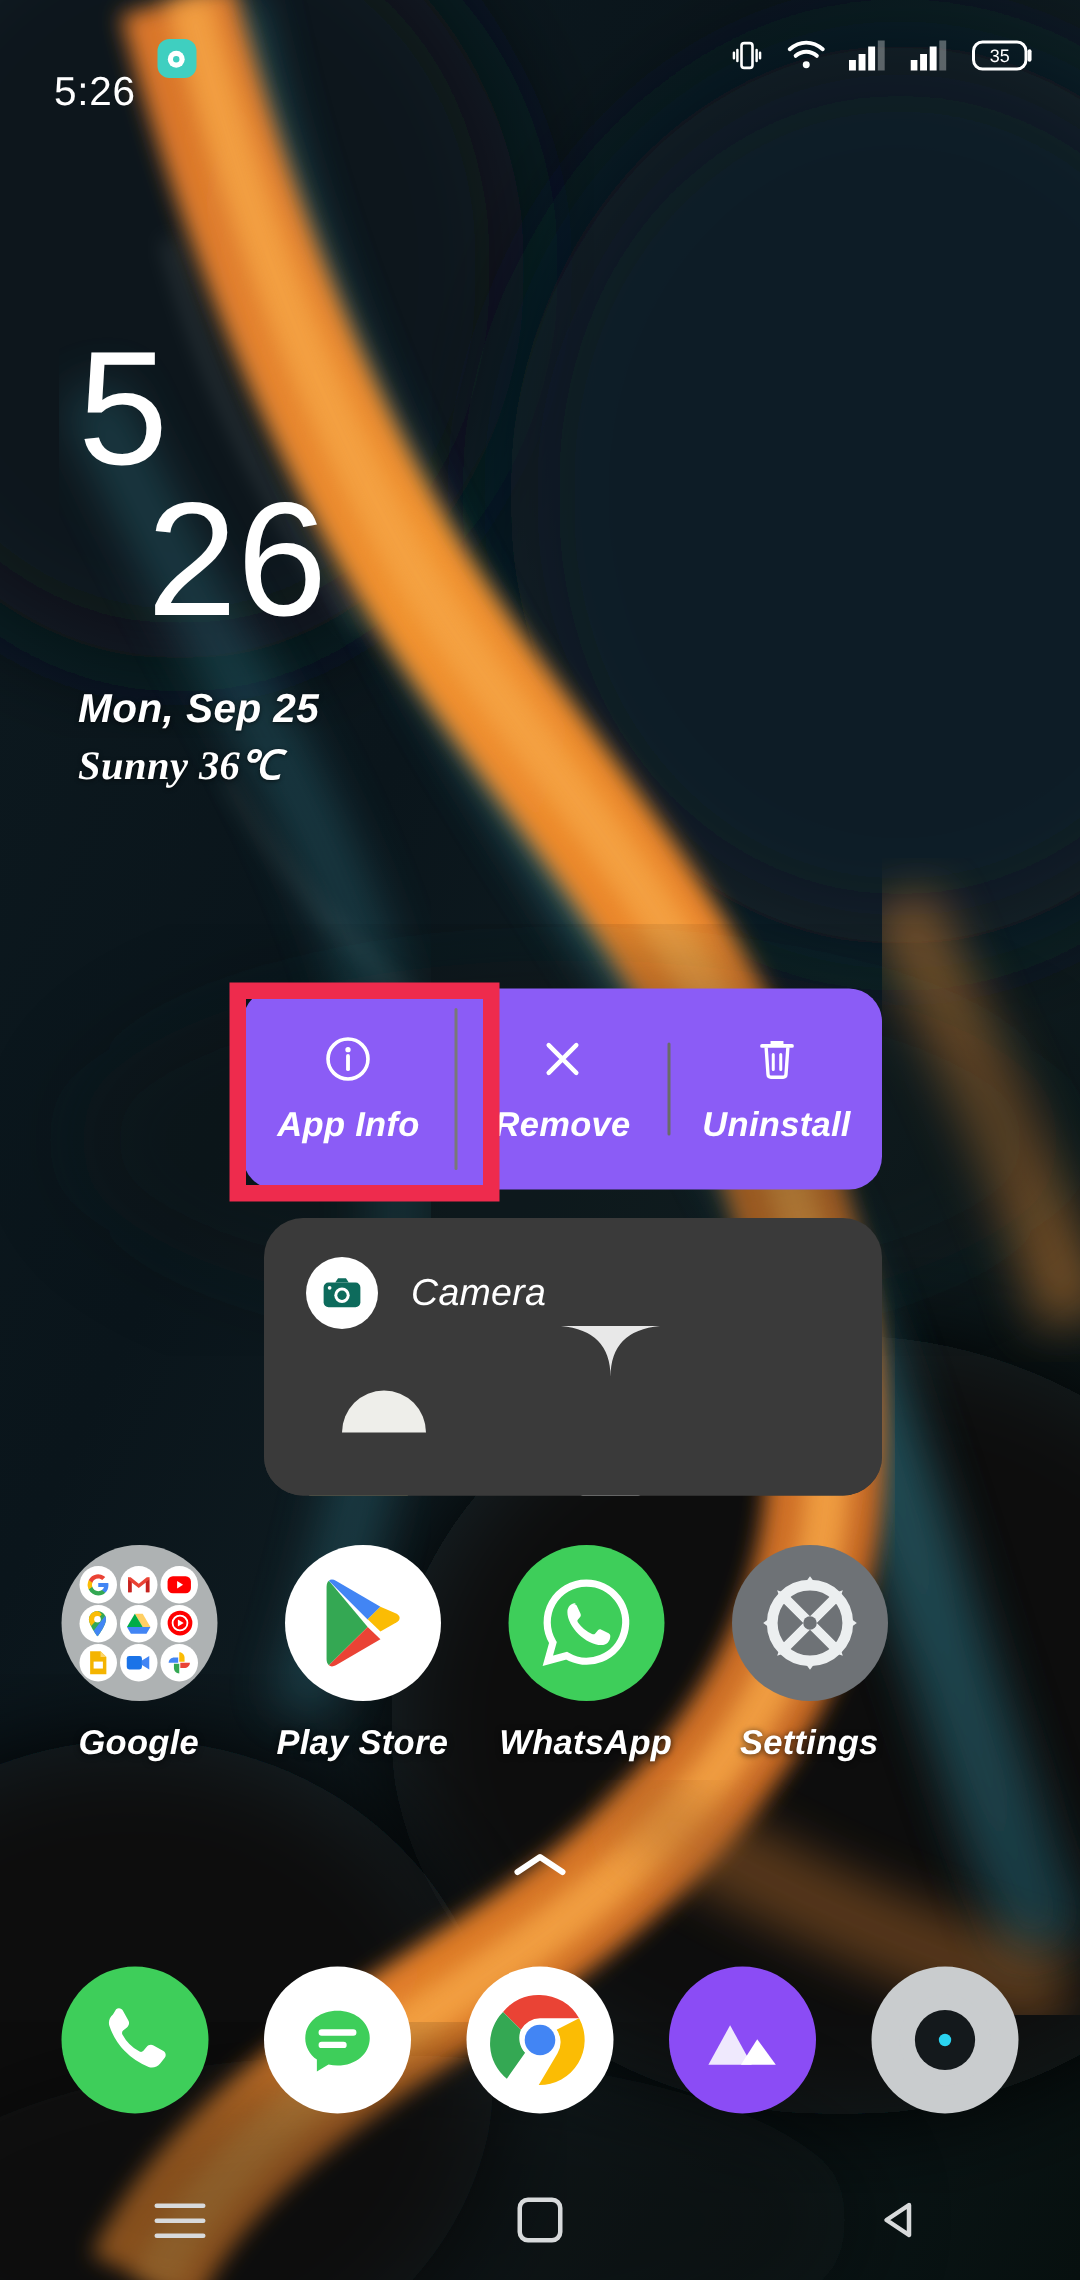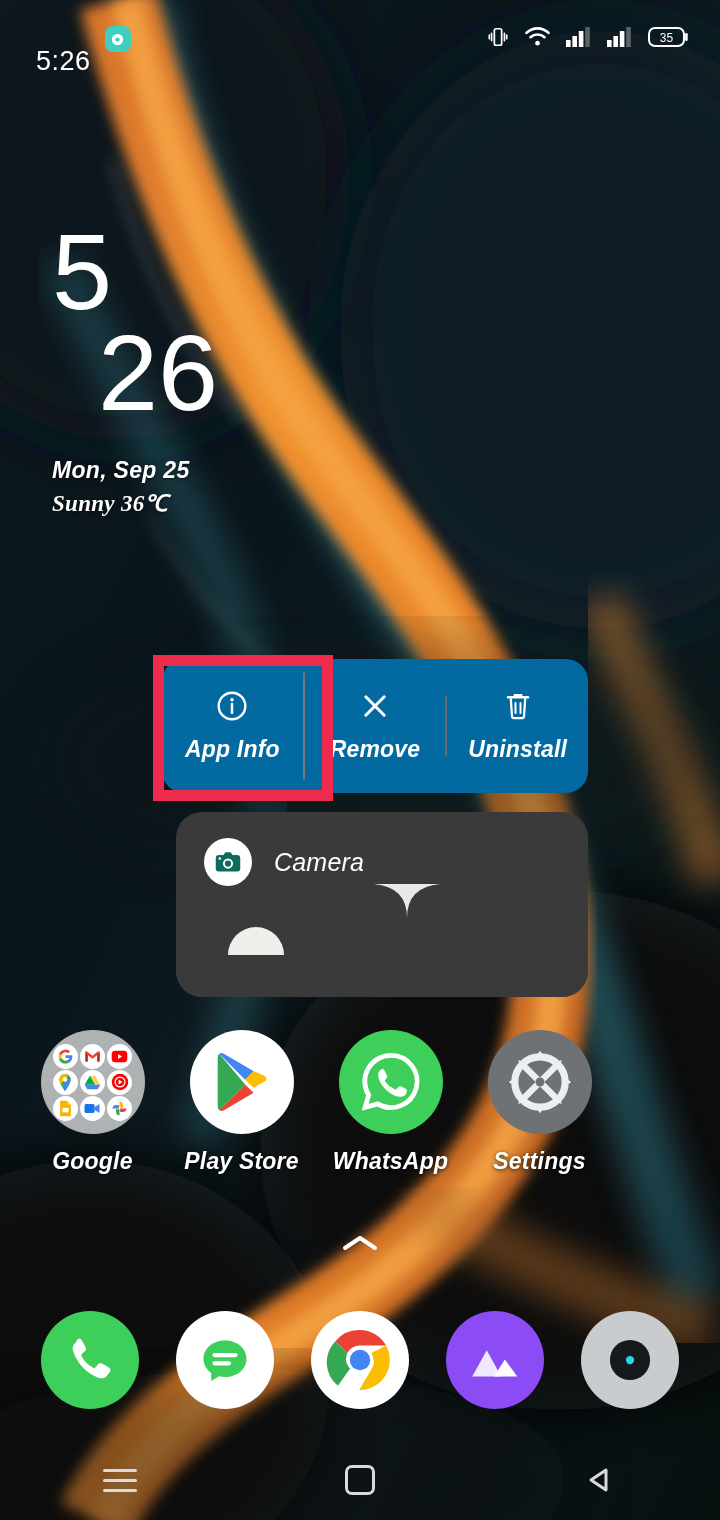"Mon, Sep 25" .cw-date, .cw-weather { font-size: 23px -> 27px }
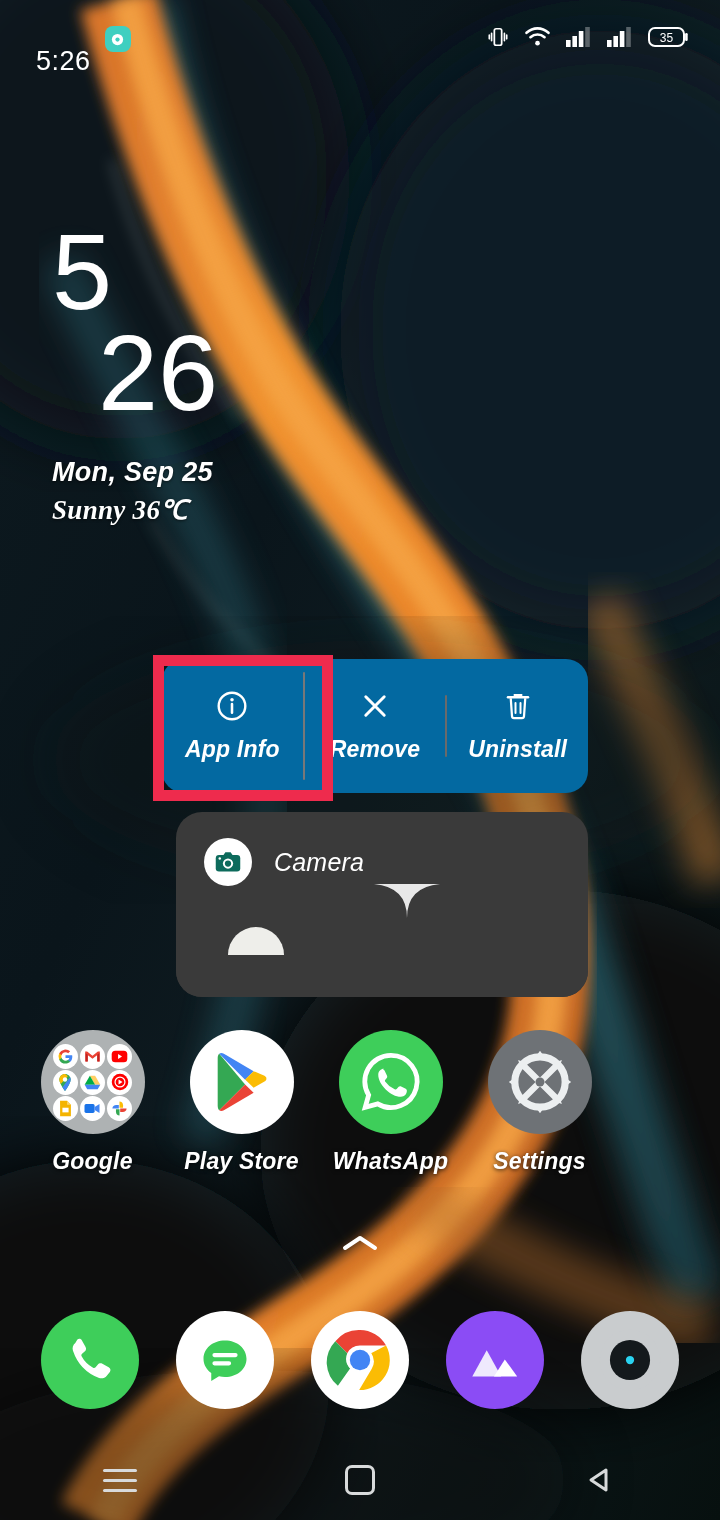"App Info" #ctxmenu { background: #0369a1 -> #8b5cf6 }
